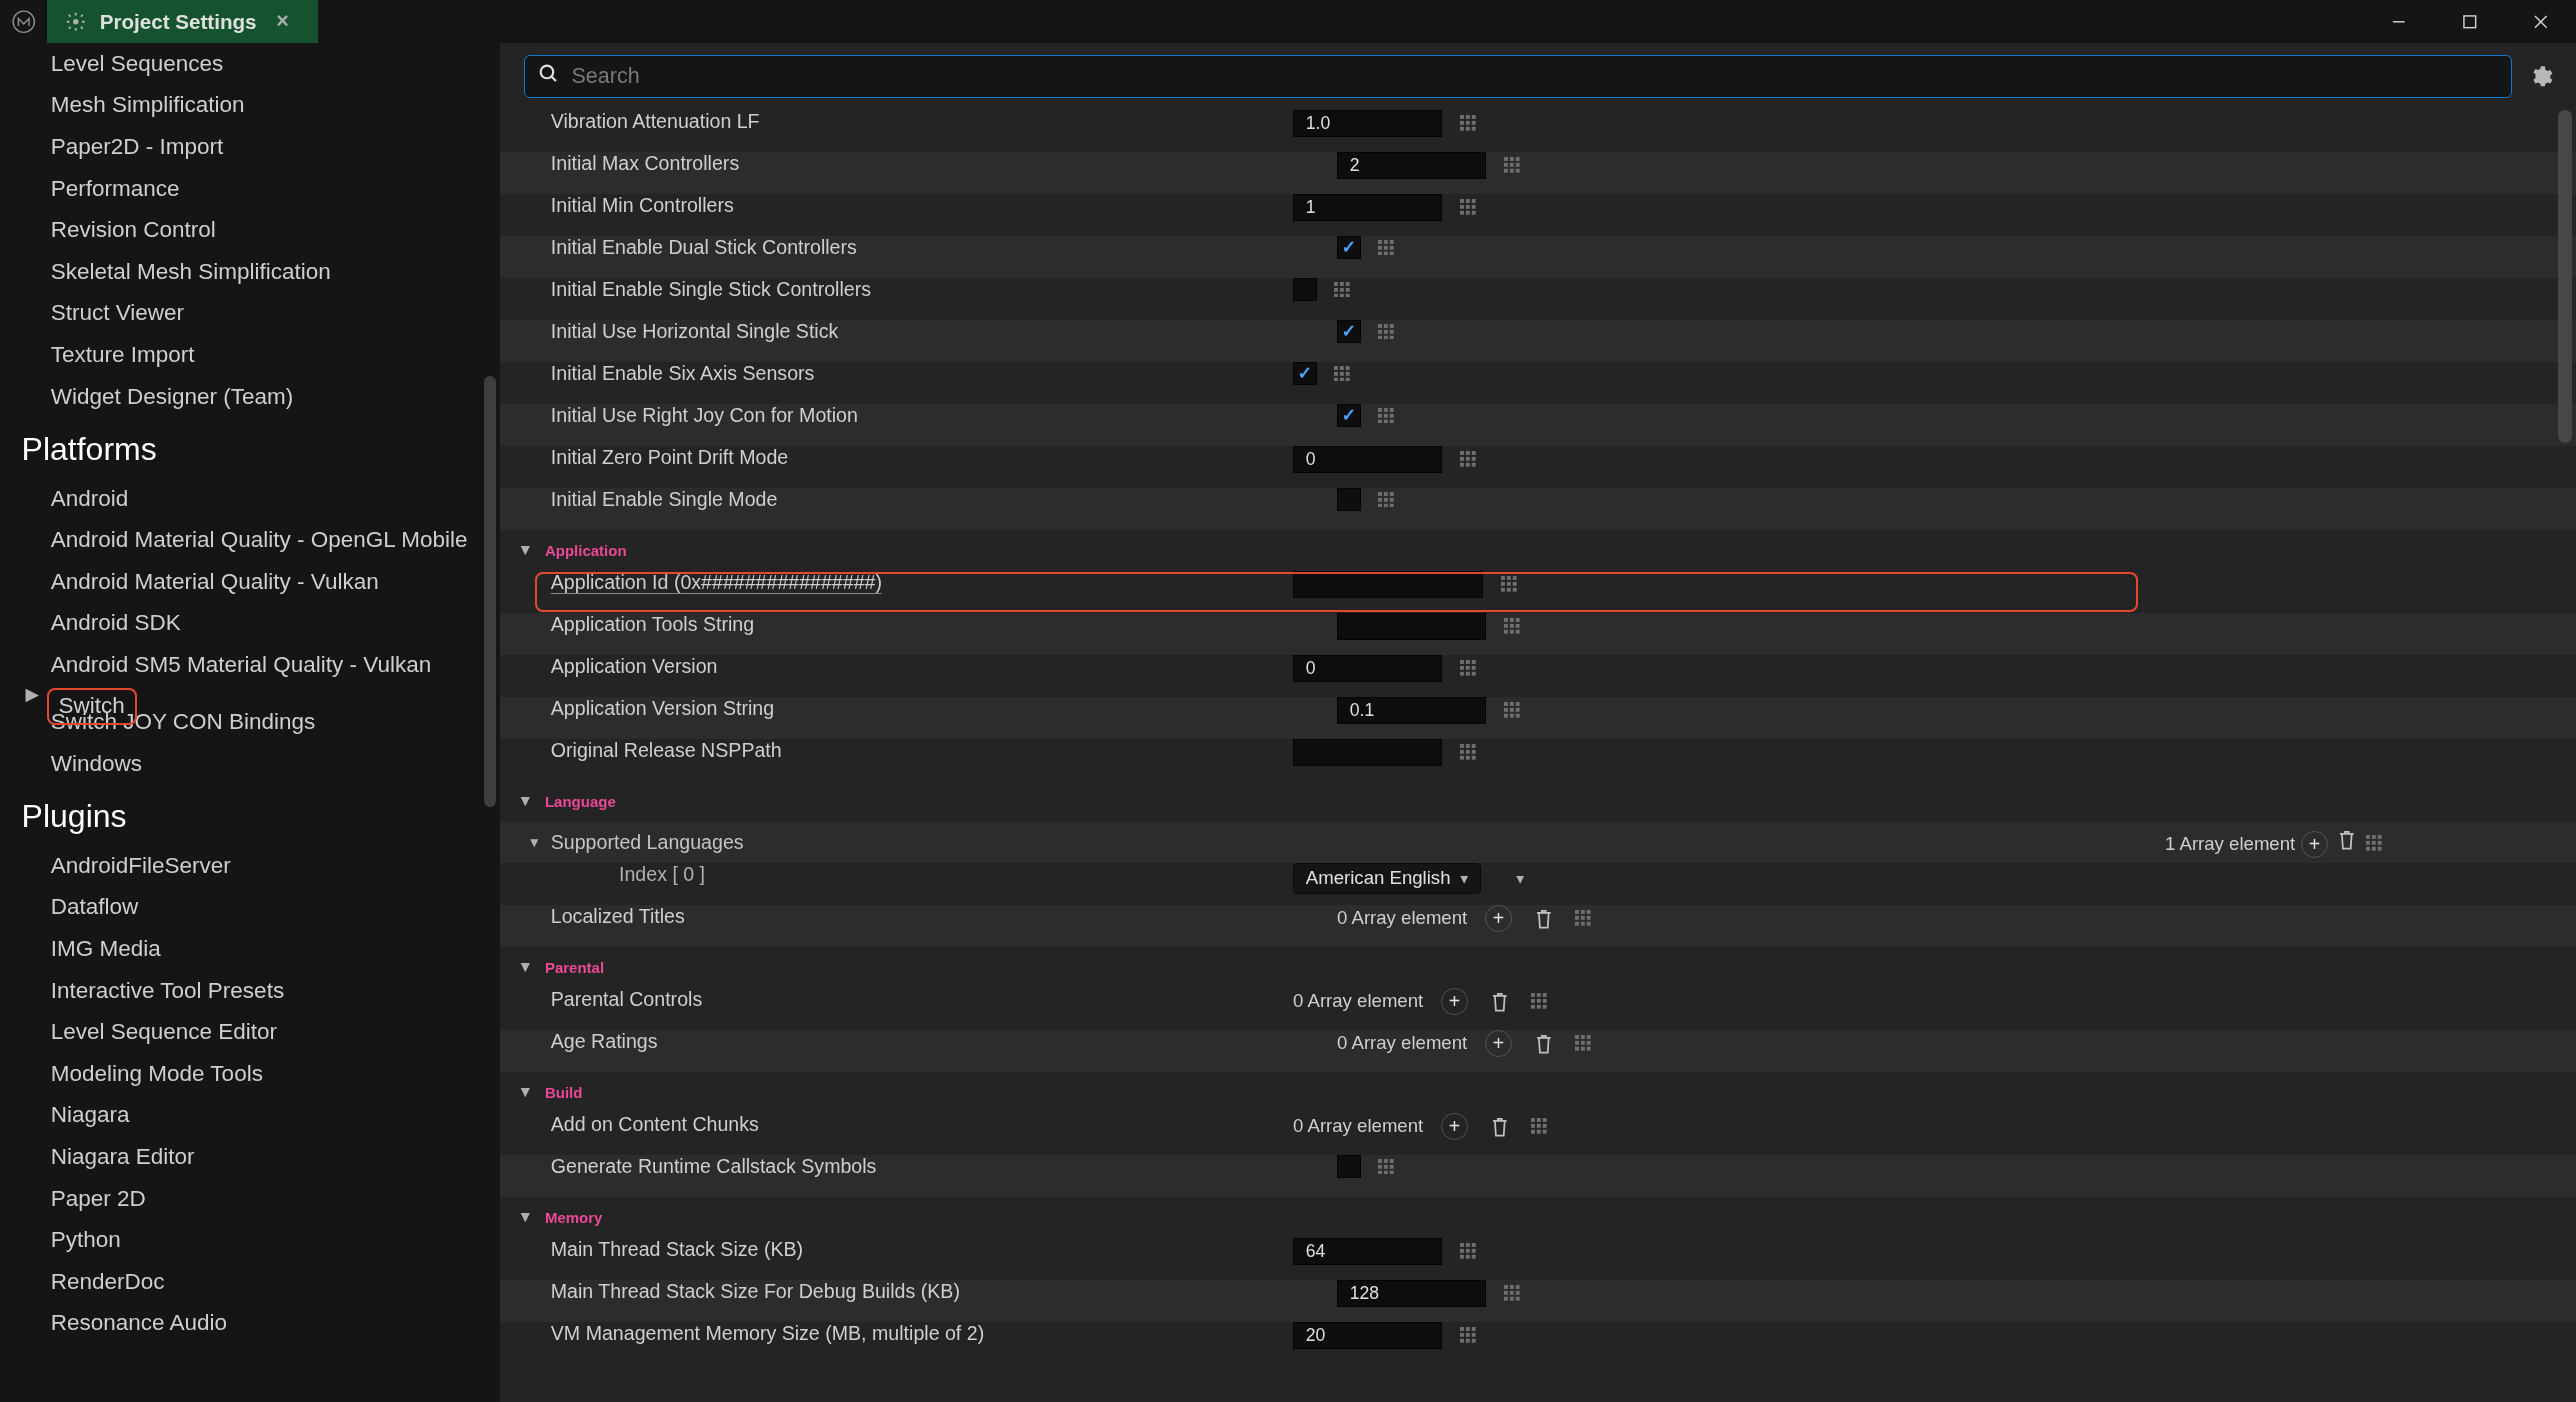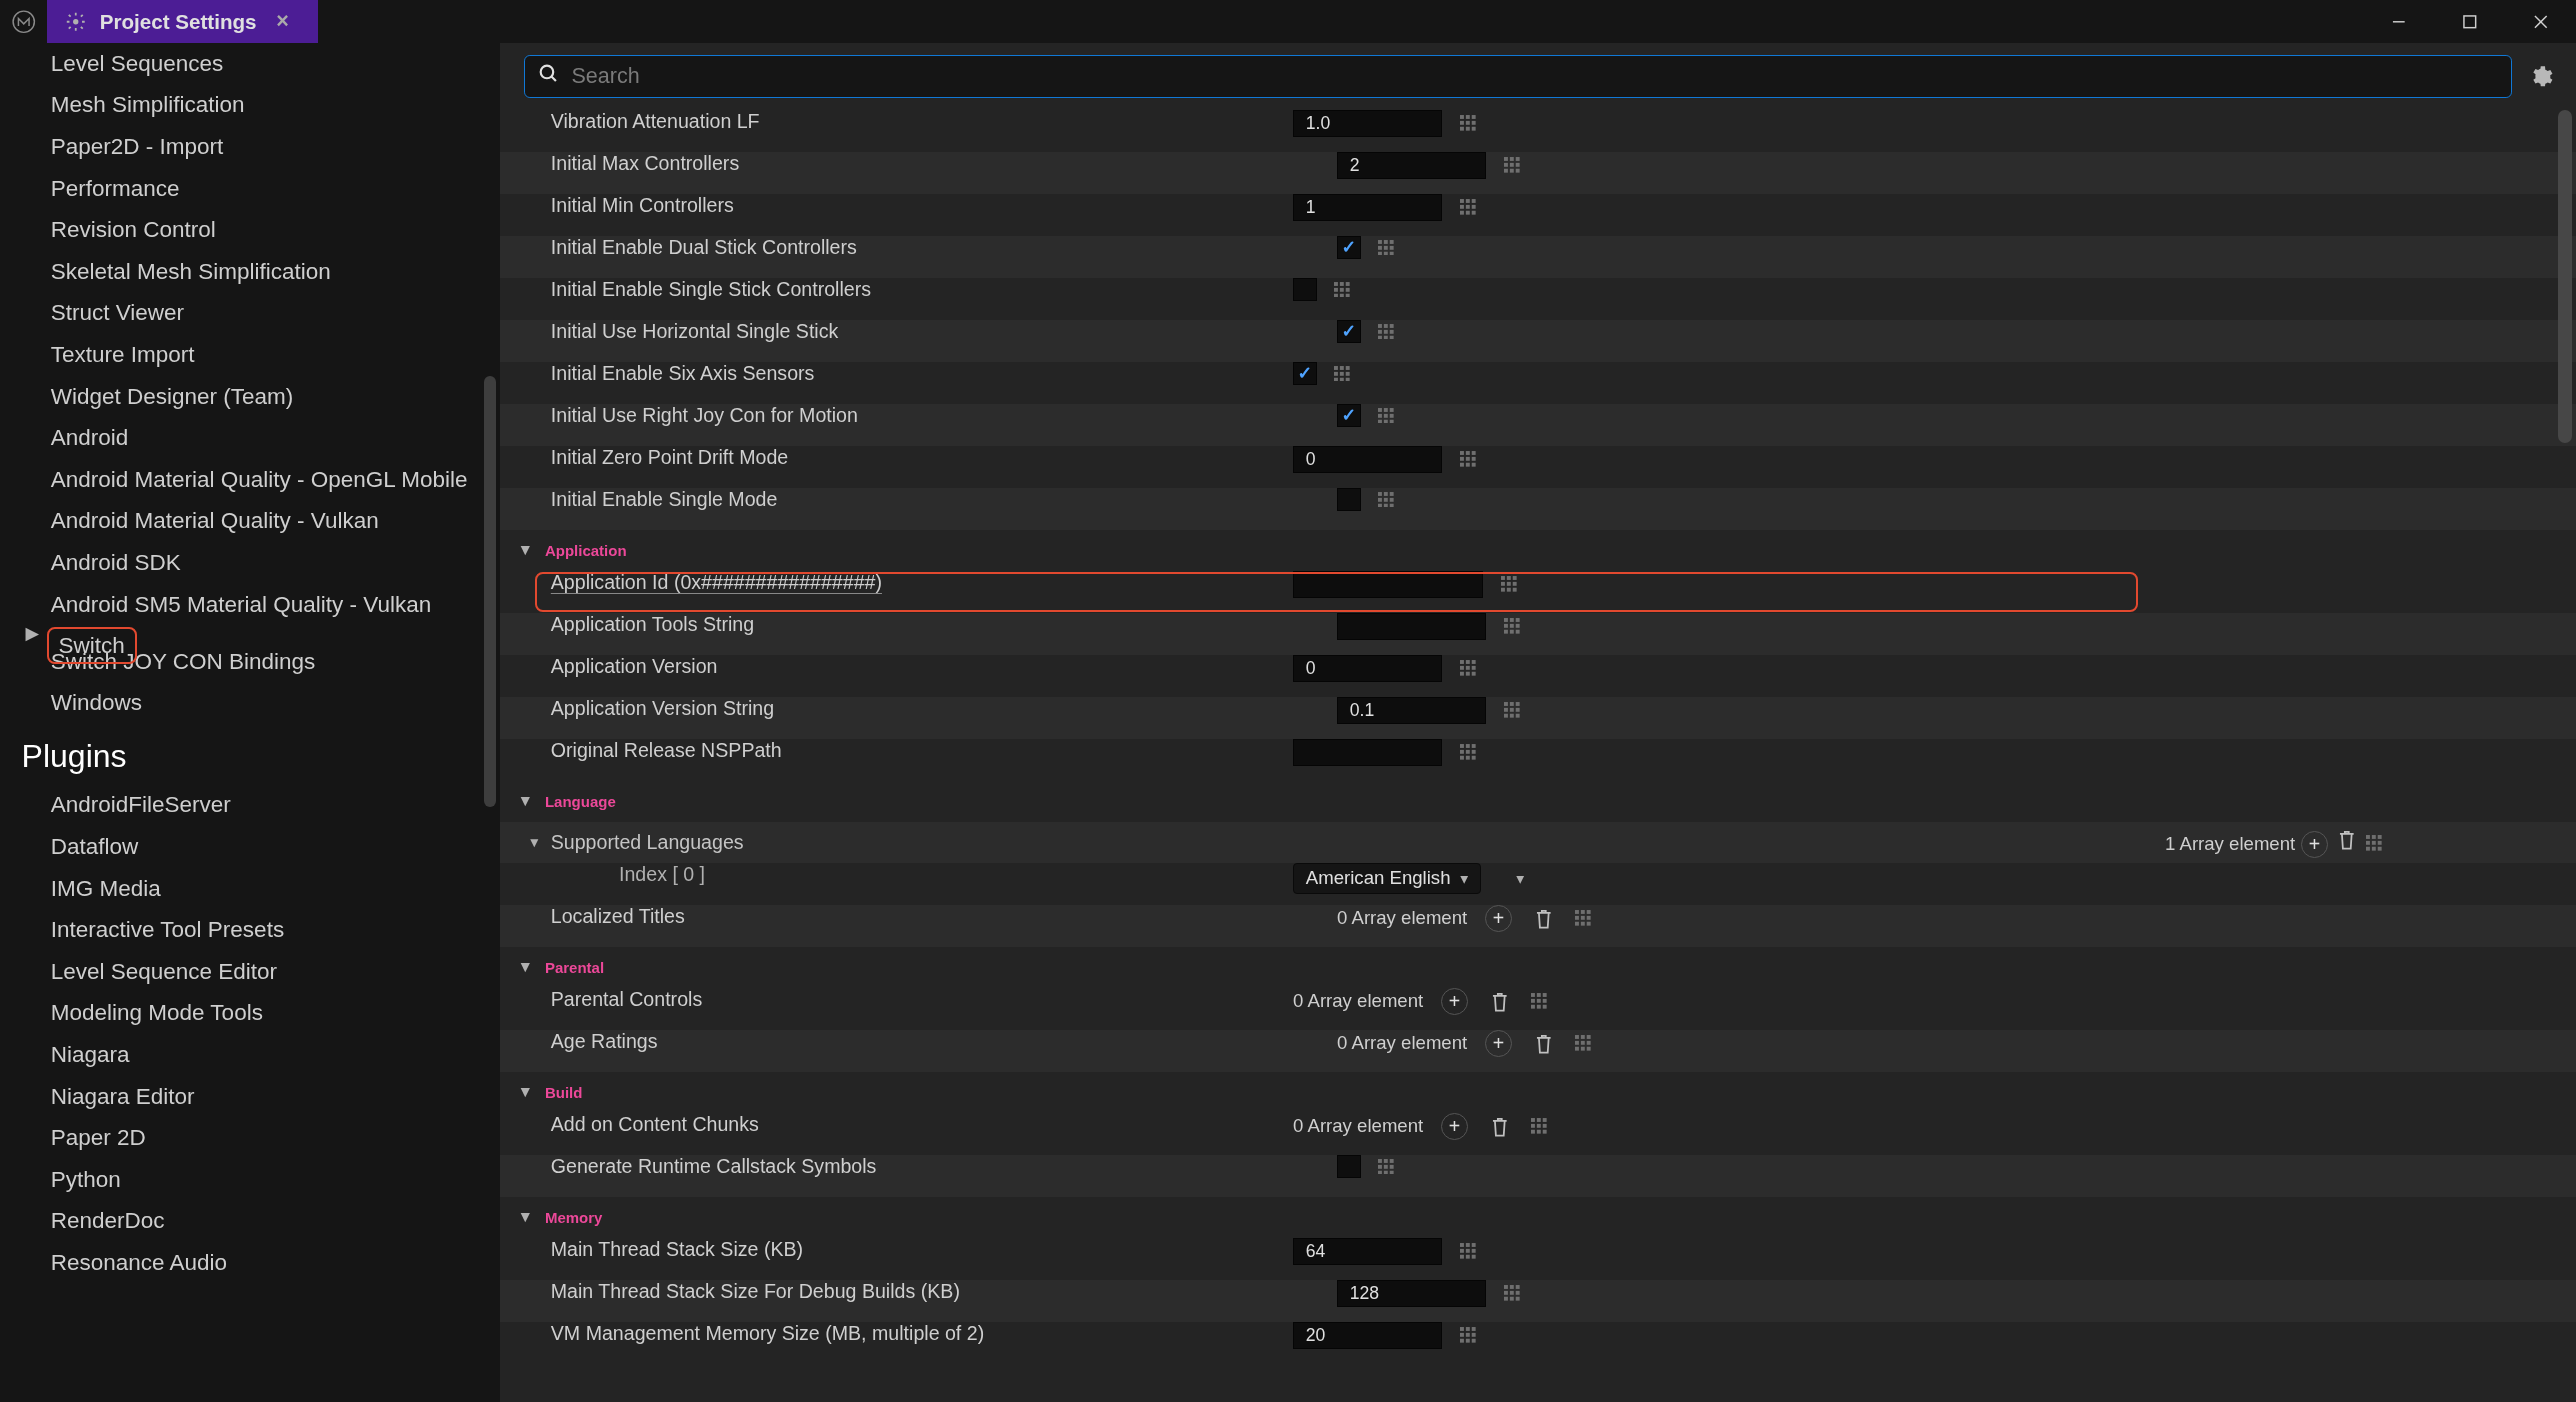"Project Settings" .tab { background: #4c1d95 -> #14532d }
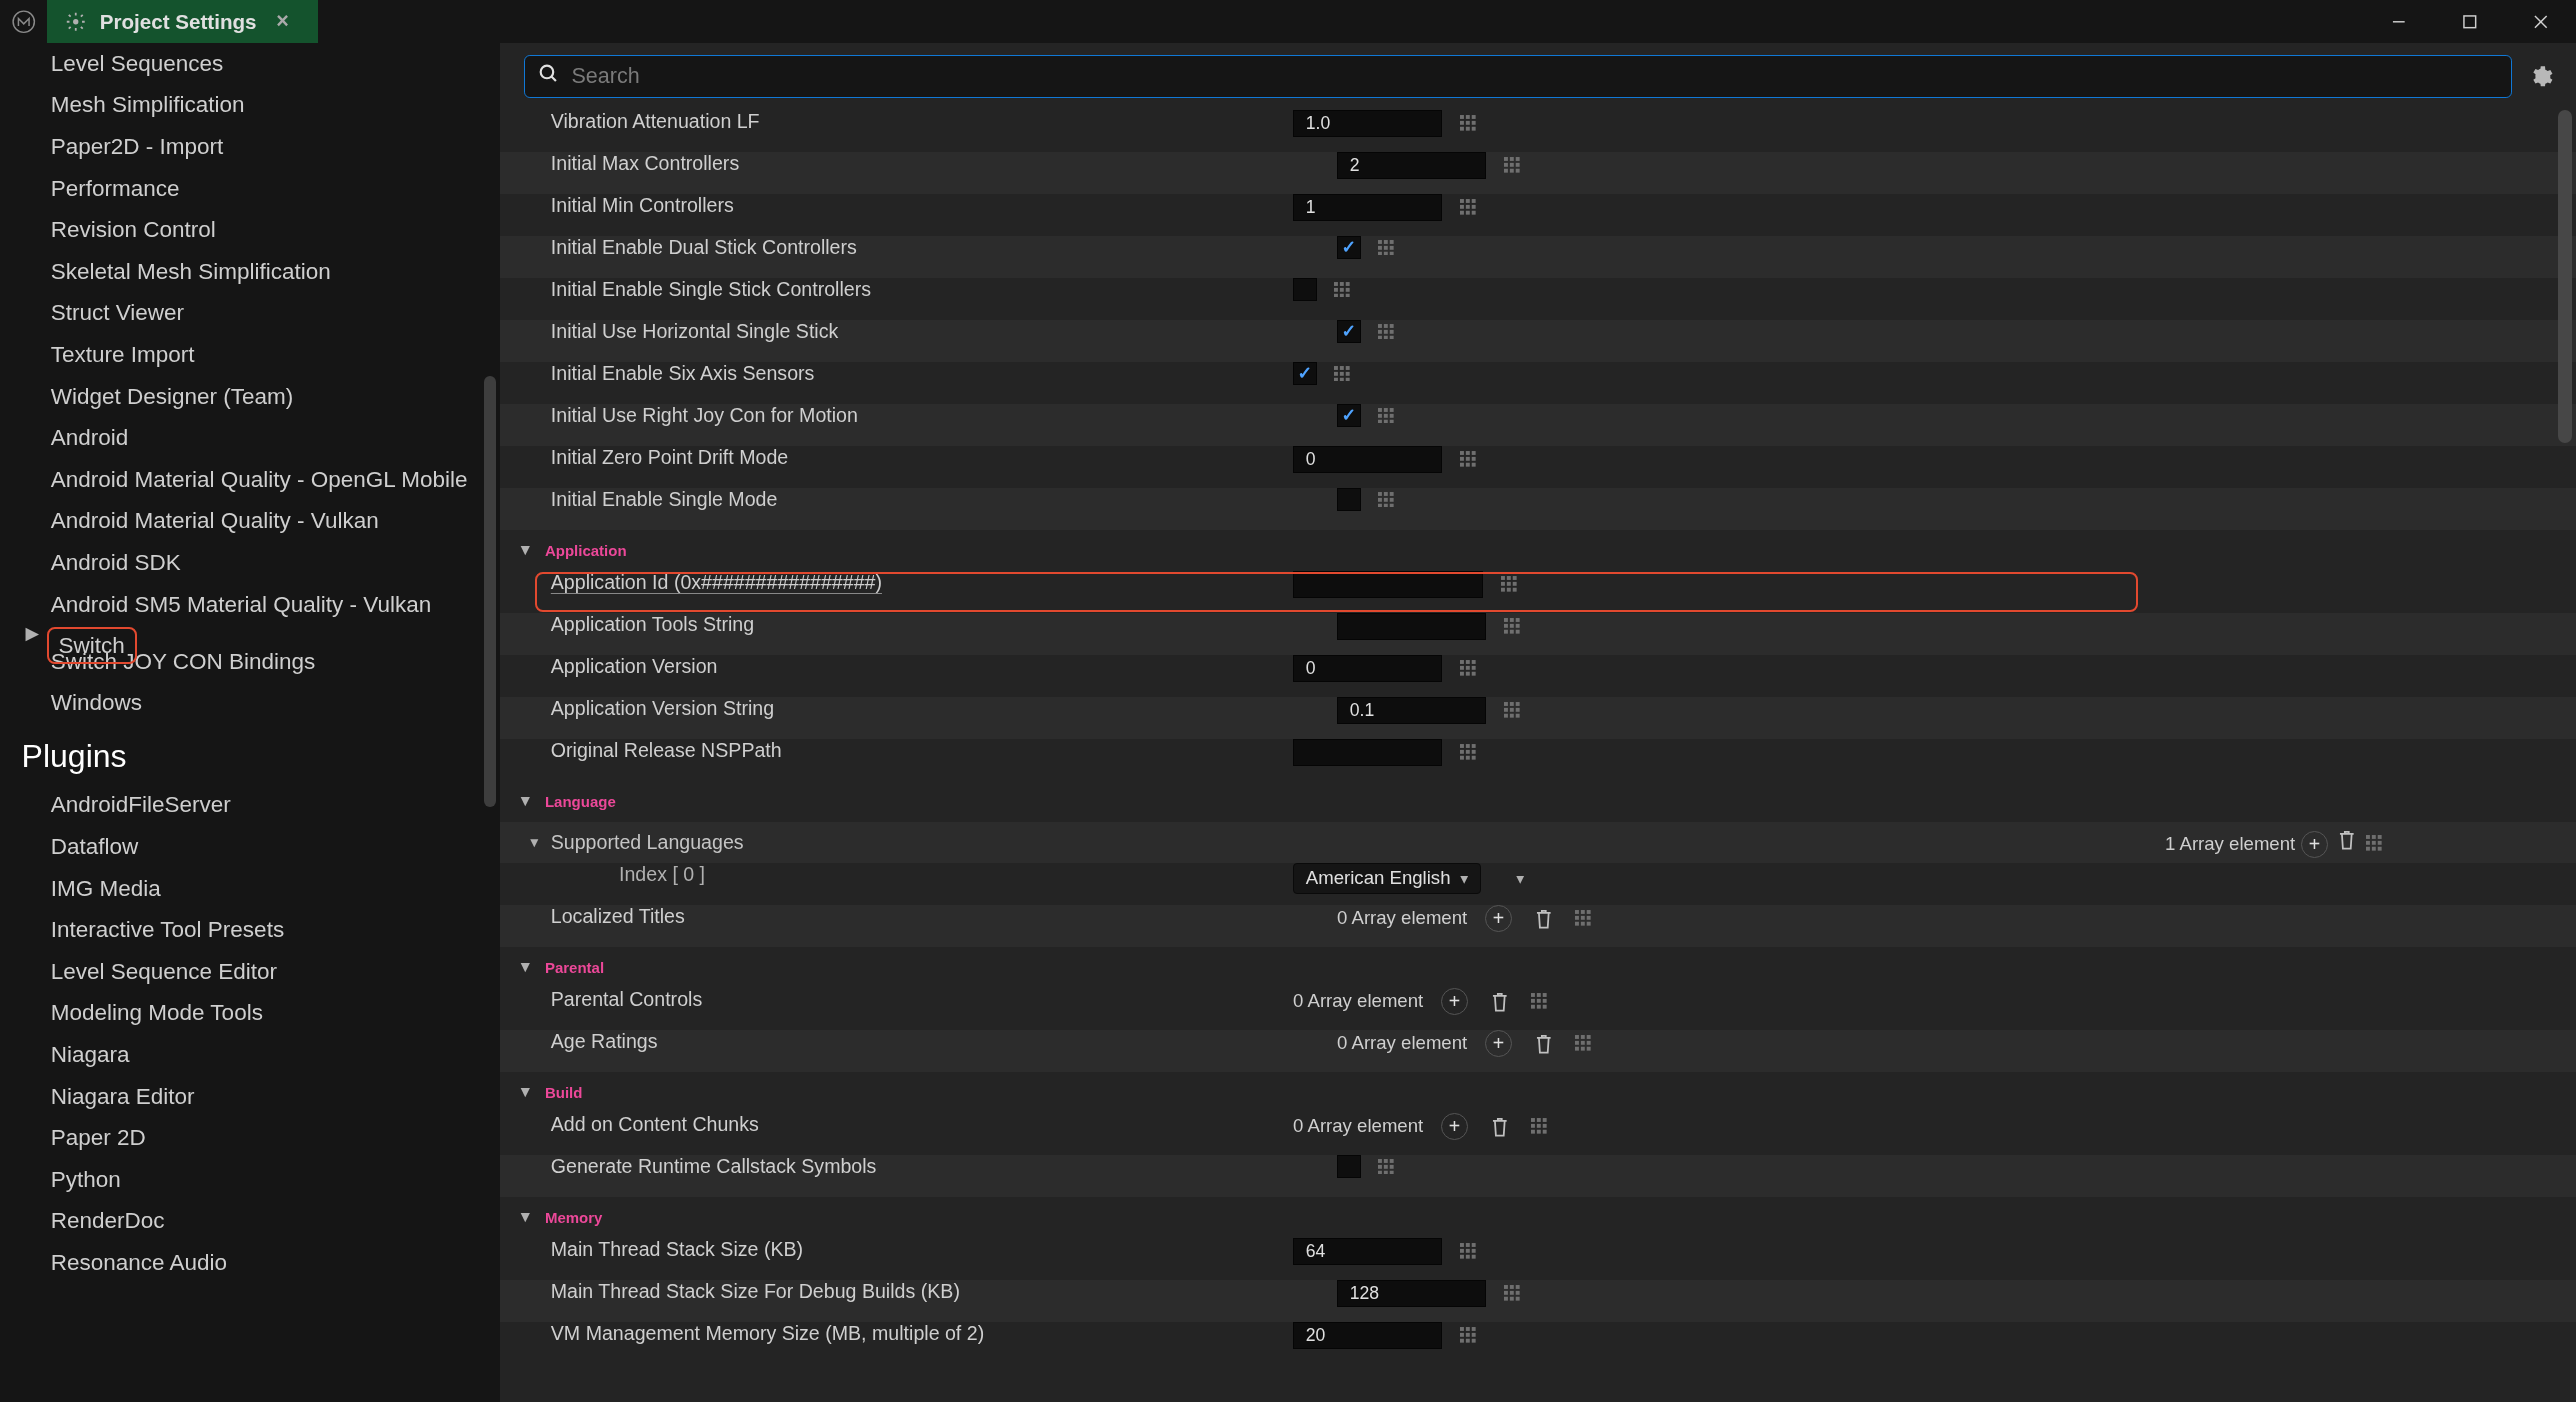"Platforms" div.side-head { html: none -> <div>Platforms</div> }
